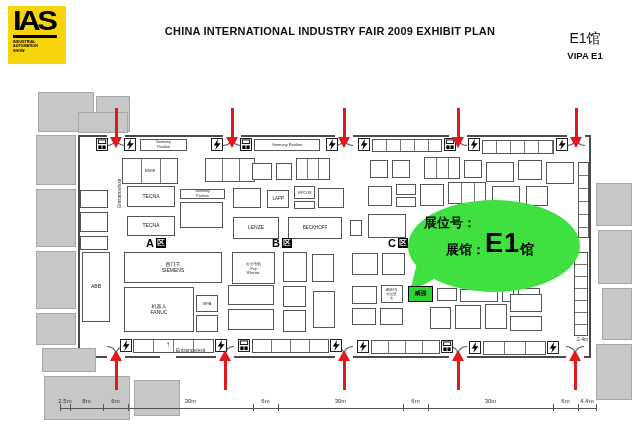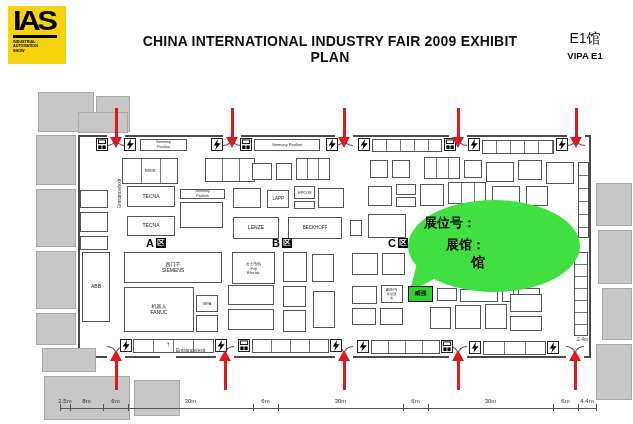"CHINA INTERNATIONAL INDUSTRY FAIR 2009" #title-en { font-size: 14px -> 11px; margin-top: 11px -> 3px }
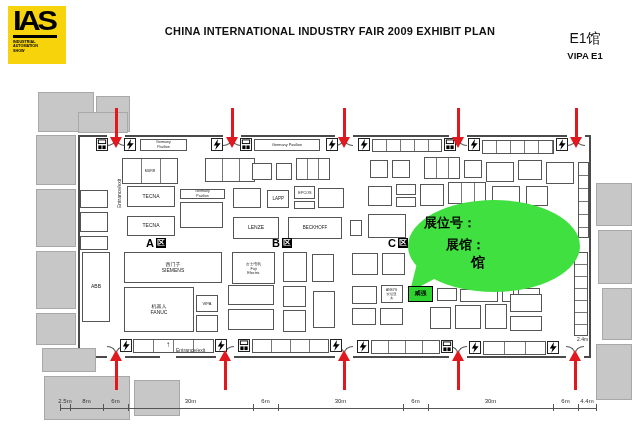"展馆：" #bline2 { flex-direction: column -> none; top: 236px -> 228px }
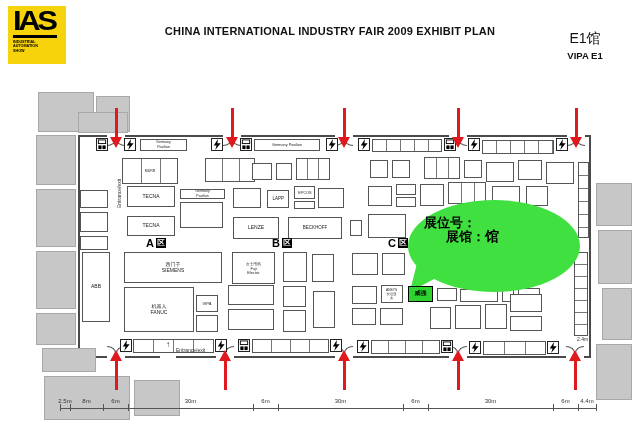"E1" span.val { html: none -> <span>E1</span> }
